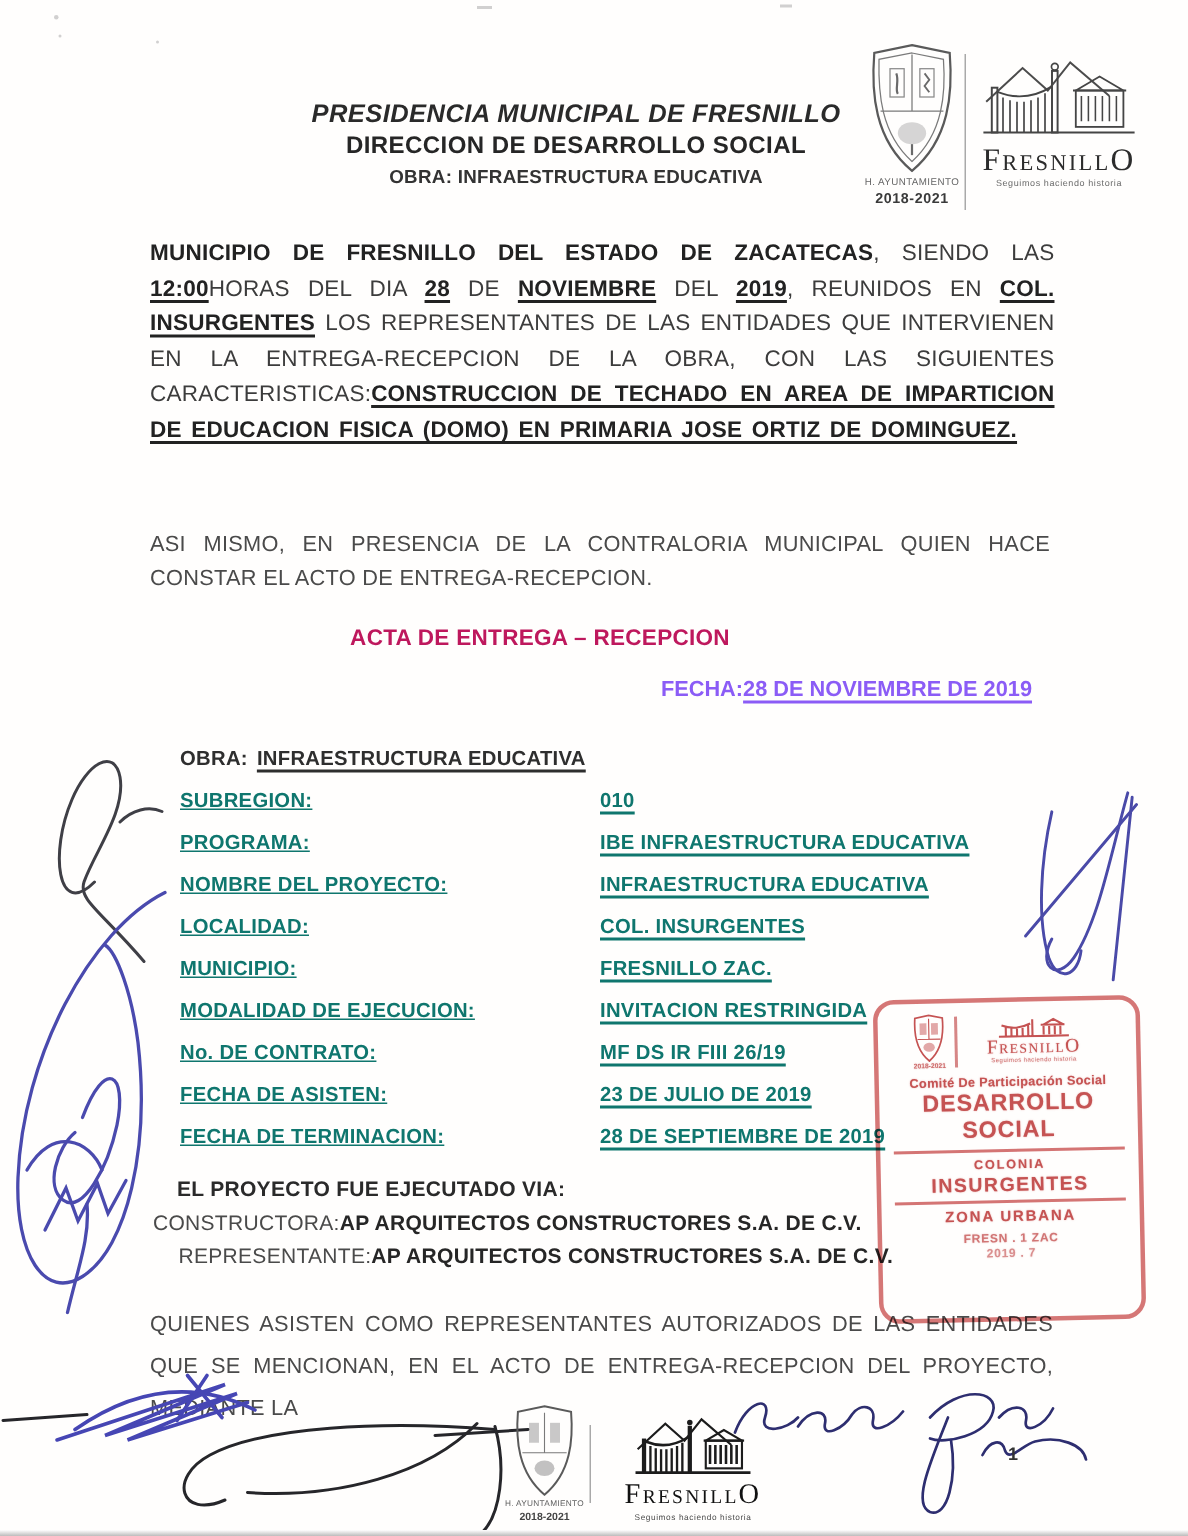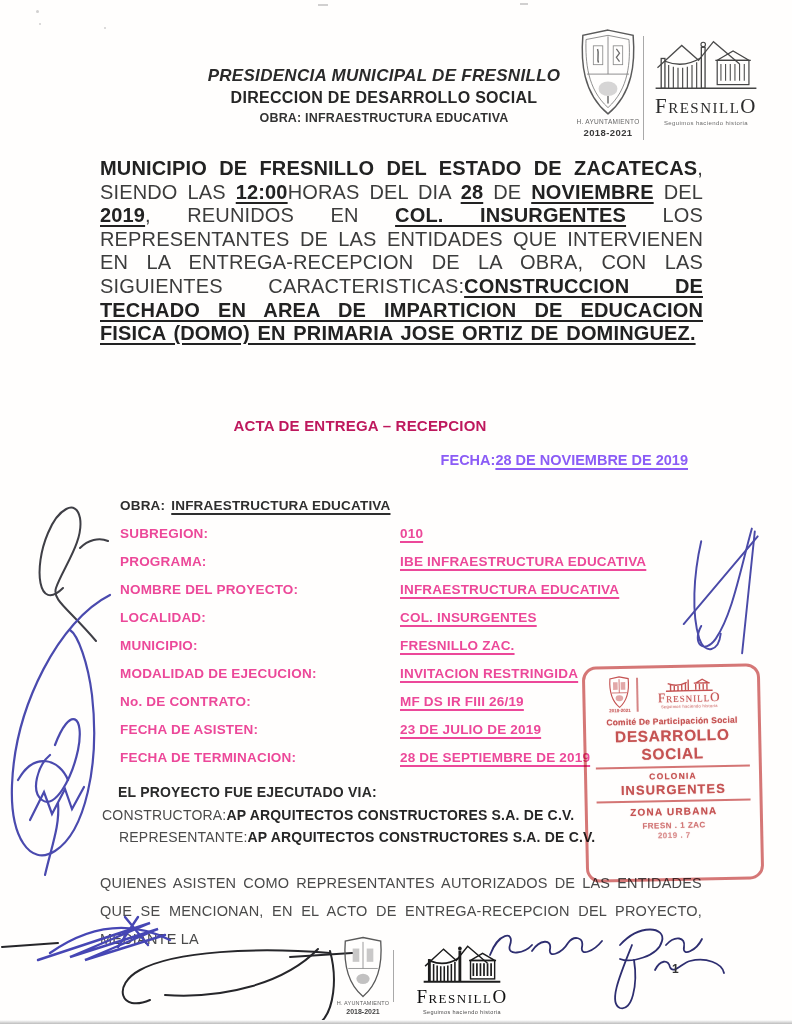"MUNICIPIO DE FRESNILLO DEL ESTADO" .para { font-size: 20px -> 15px }
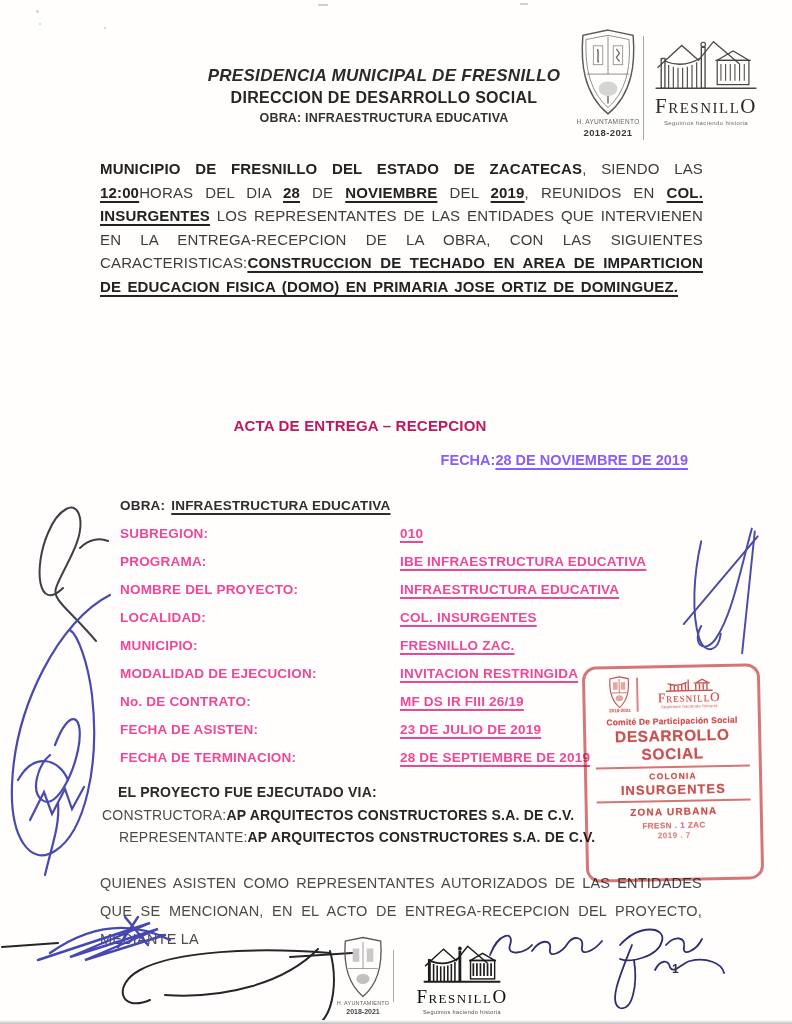"ASI MISMO, EN PRESENCIA DE" div.abs { html: none -> <div>ASI MISMO, EN PRESENCIA DE LA CONTRALORIA MUNICIPAL QUIEN HACE CONSTAR EL ACTO DE ENTREGA-RECEPCION.</div> }
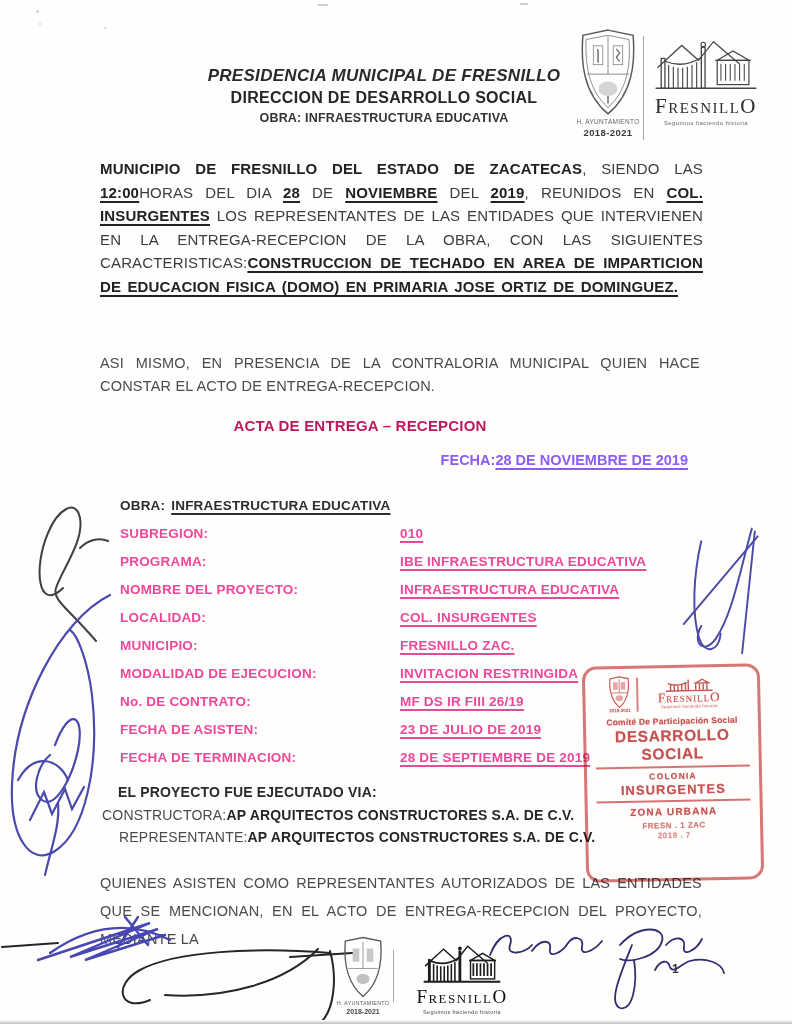"SUBREGION:" .frow { color: #ec4899 -> #0f766e; text-decoration: none -> underline }
